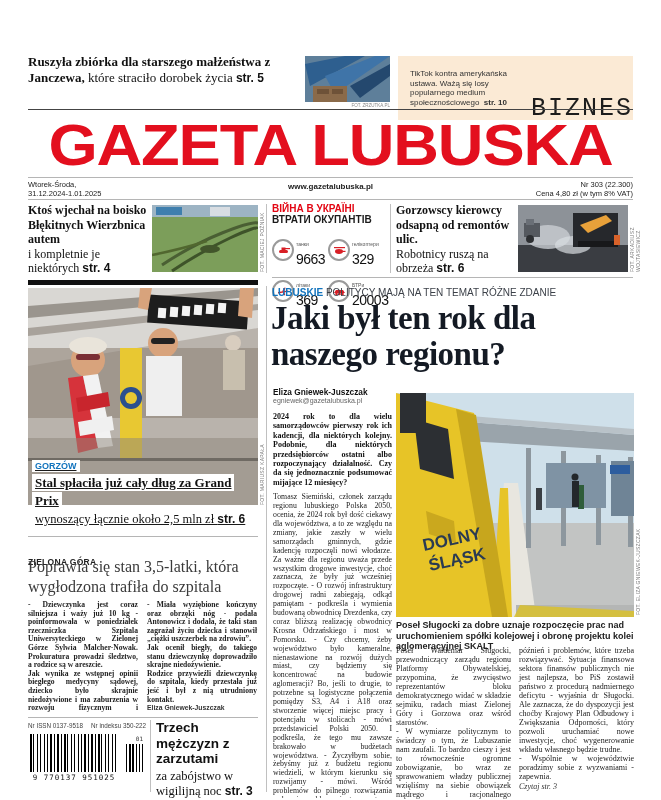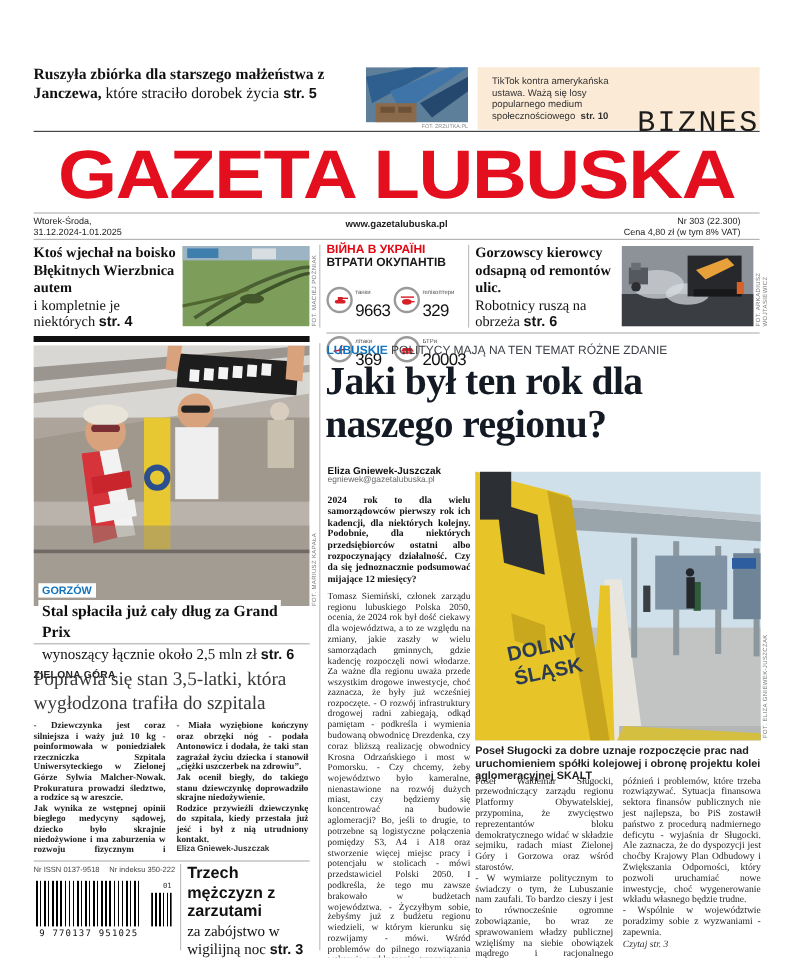"TikTok kontra amerykańska ustawa. Ważą" .biznesBox { height: 52px -> 64px }
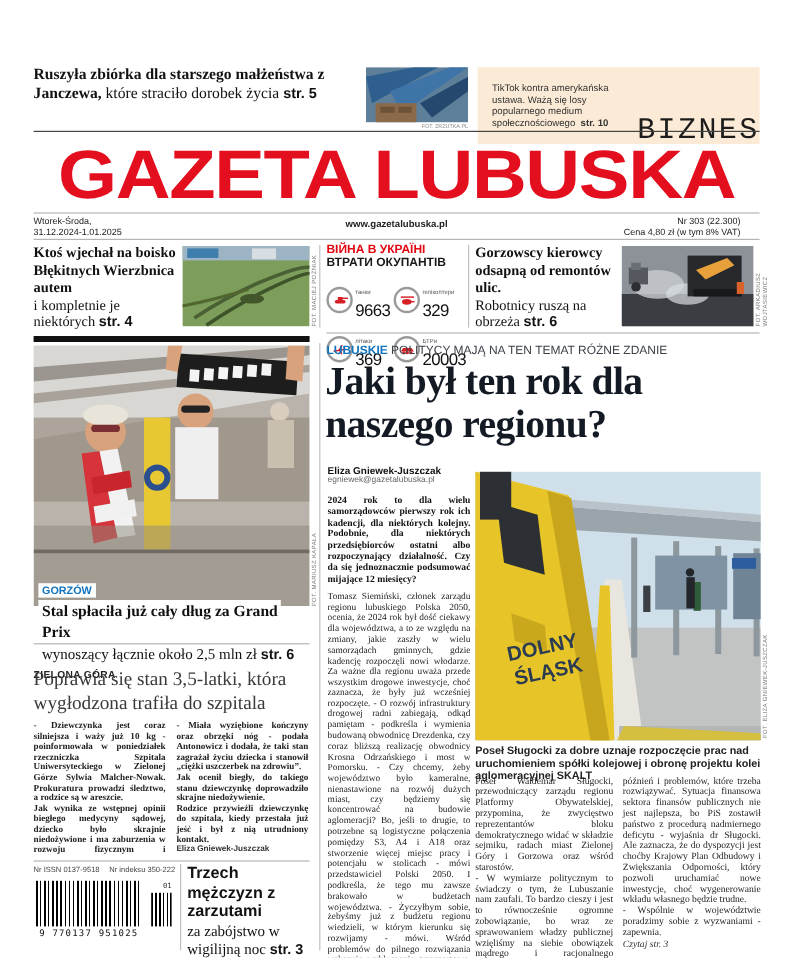"Nr 303 (22.300)" .dateline .right { right: 16px -> 0 }
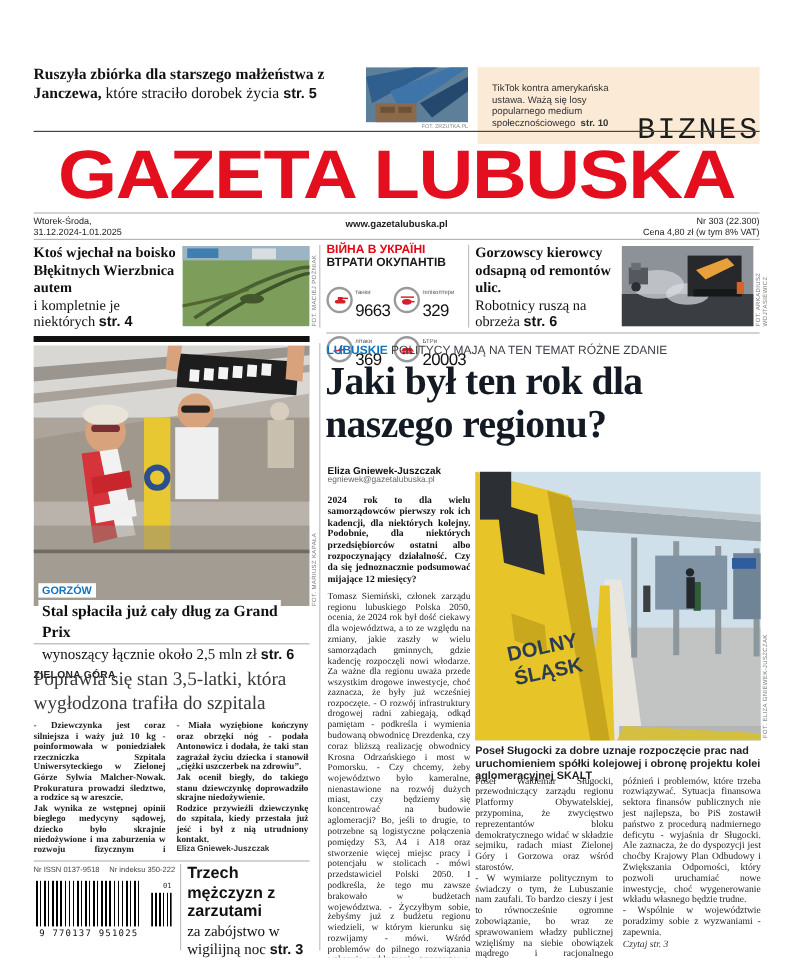"GORZÓW" .gorzowOverlay { text-decoration: none -> underline; top: 482px -> 455px }
